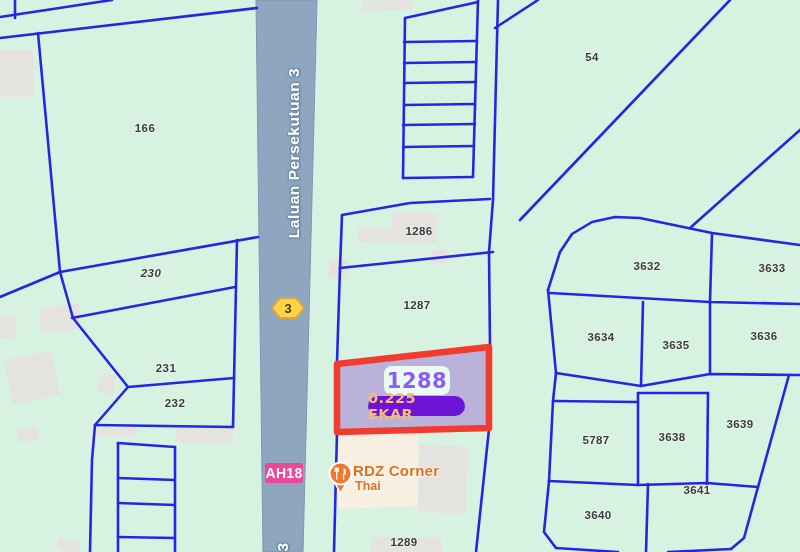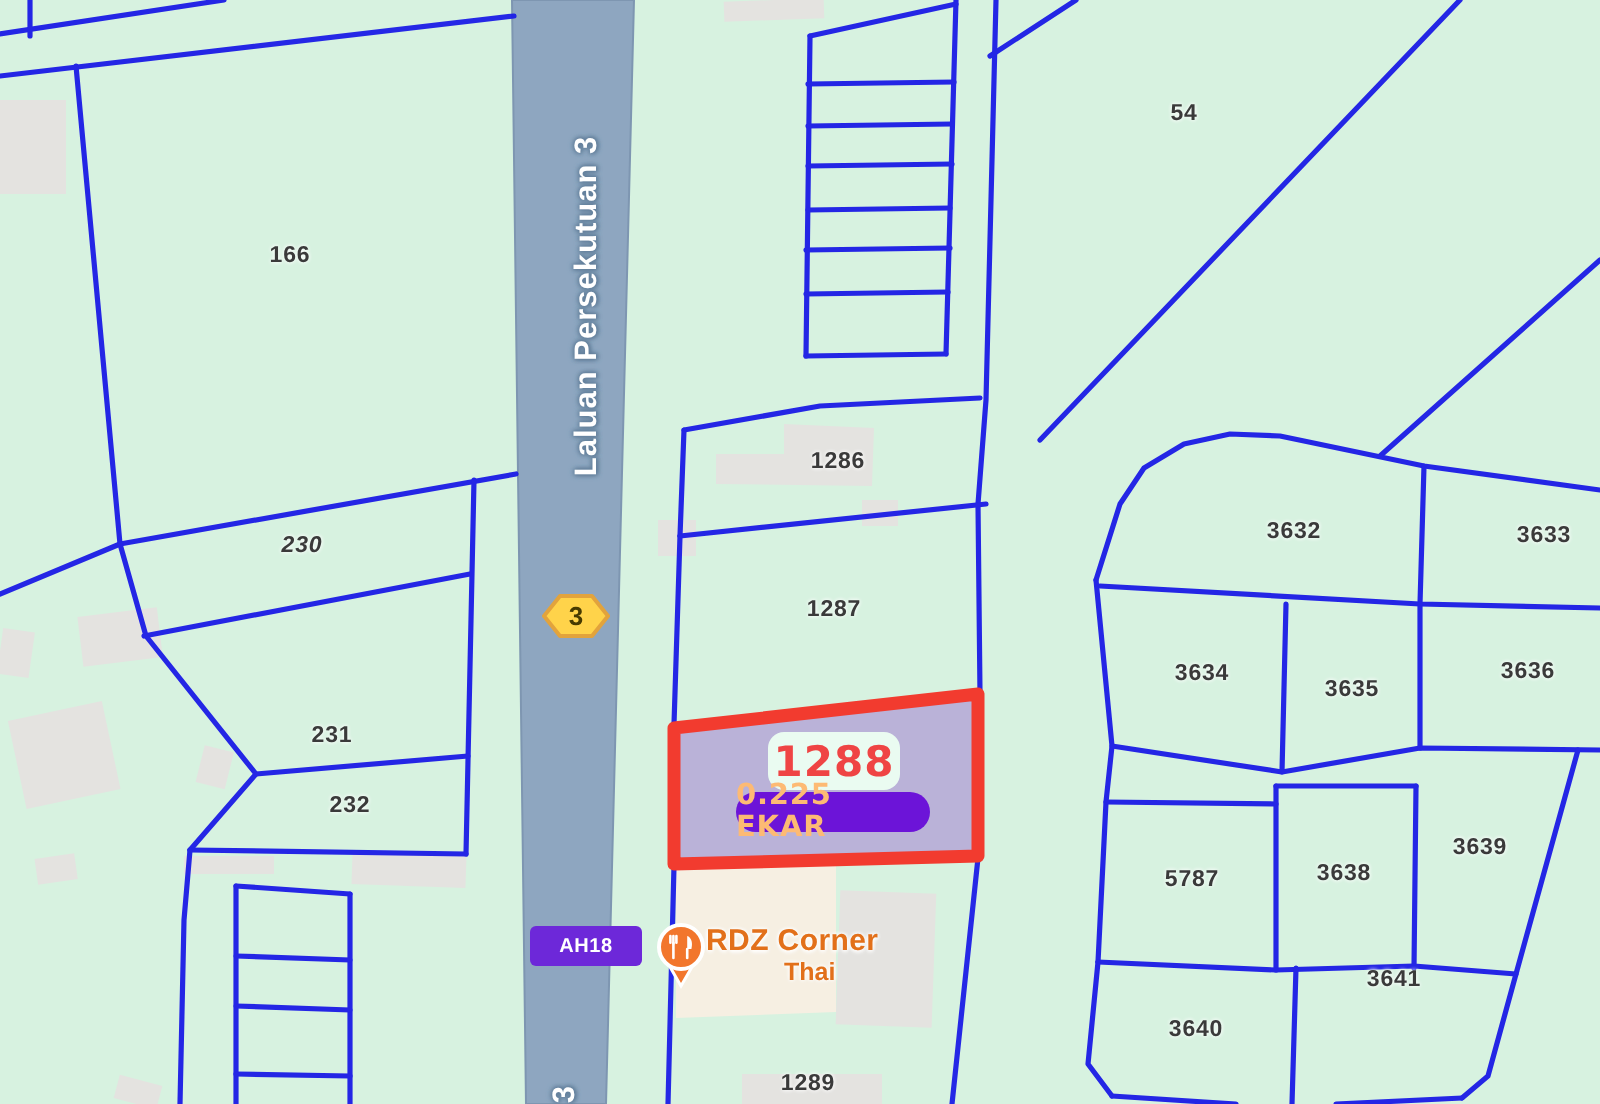"1288" .chip-lot { color: #ef4444 -> #8b5cf6 }
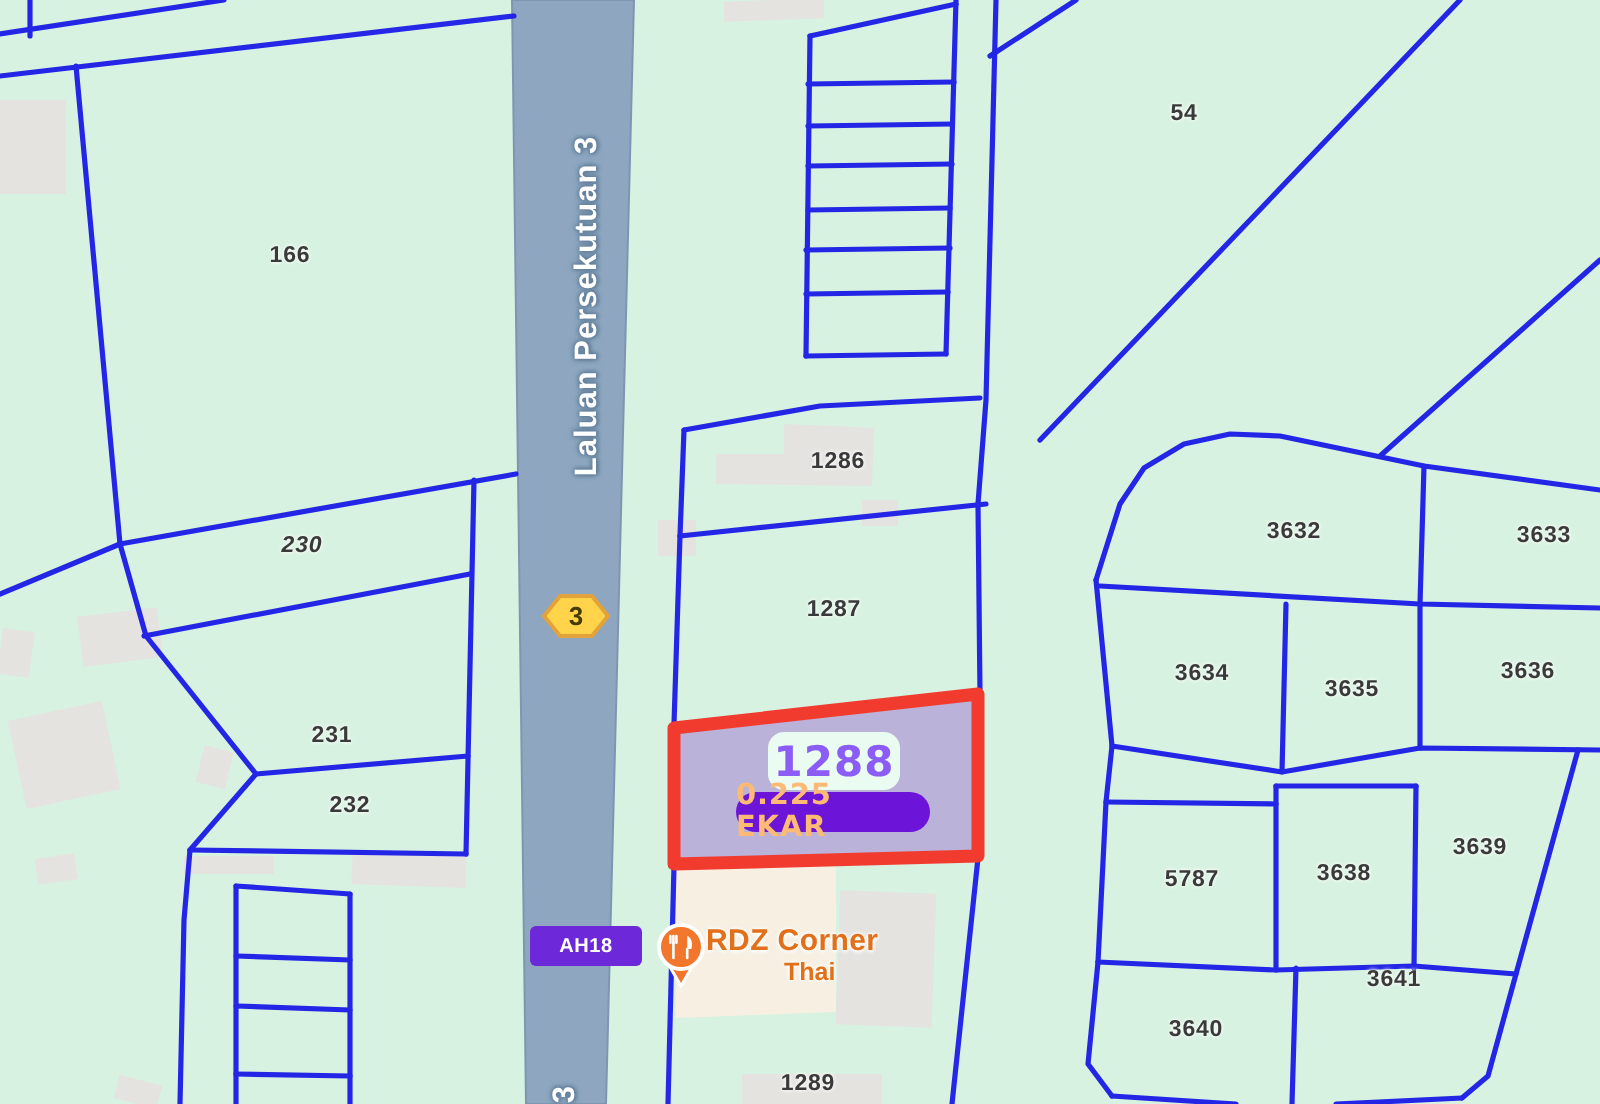"AH18" .ah-badge { background: #6d28d9 -> #ec4899; font-size: 10px -> 14px; width: 56px -> 38px }
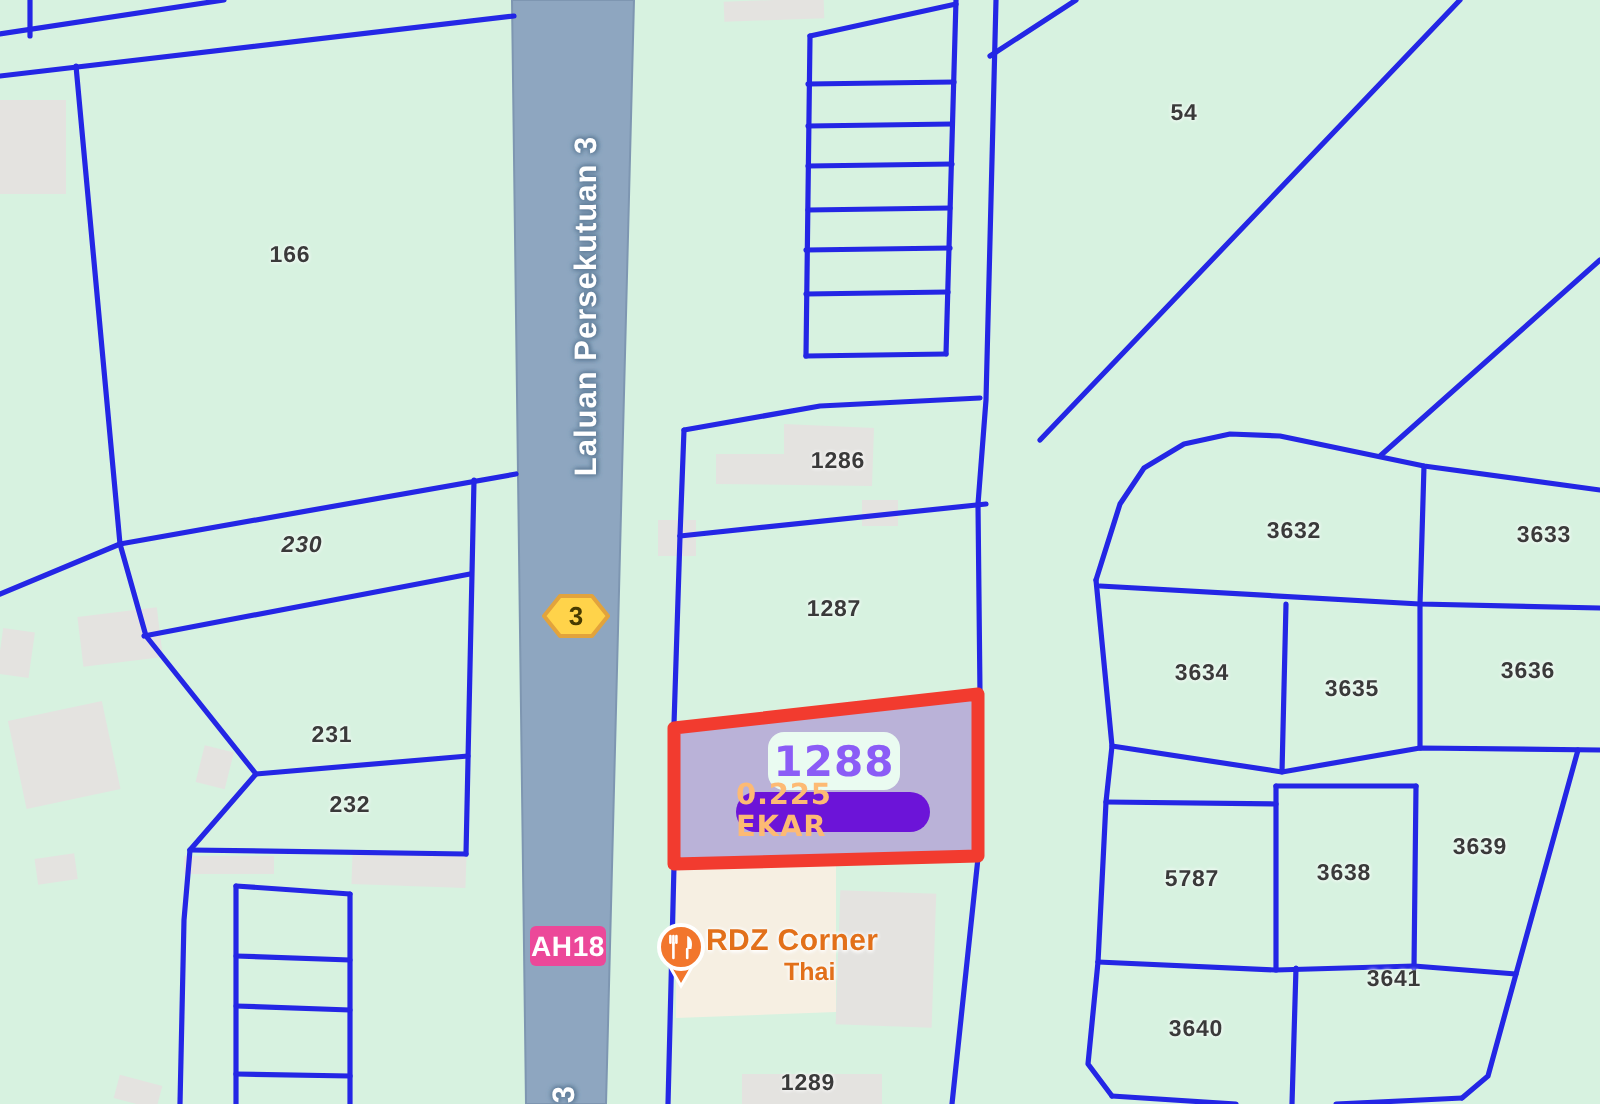"Thai" .poi-sub { margin-left: 37px -> none }
